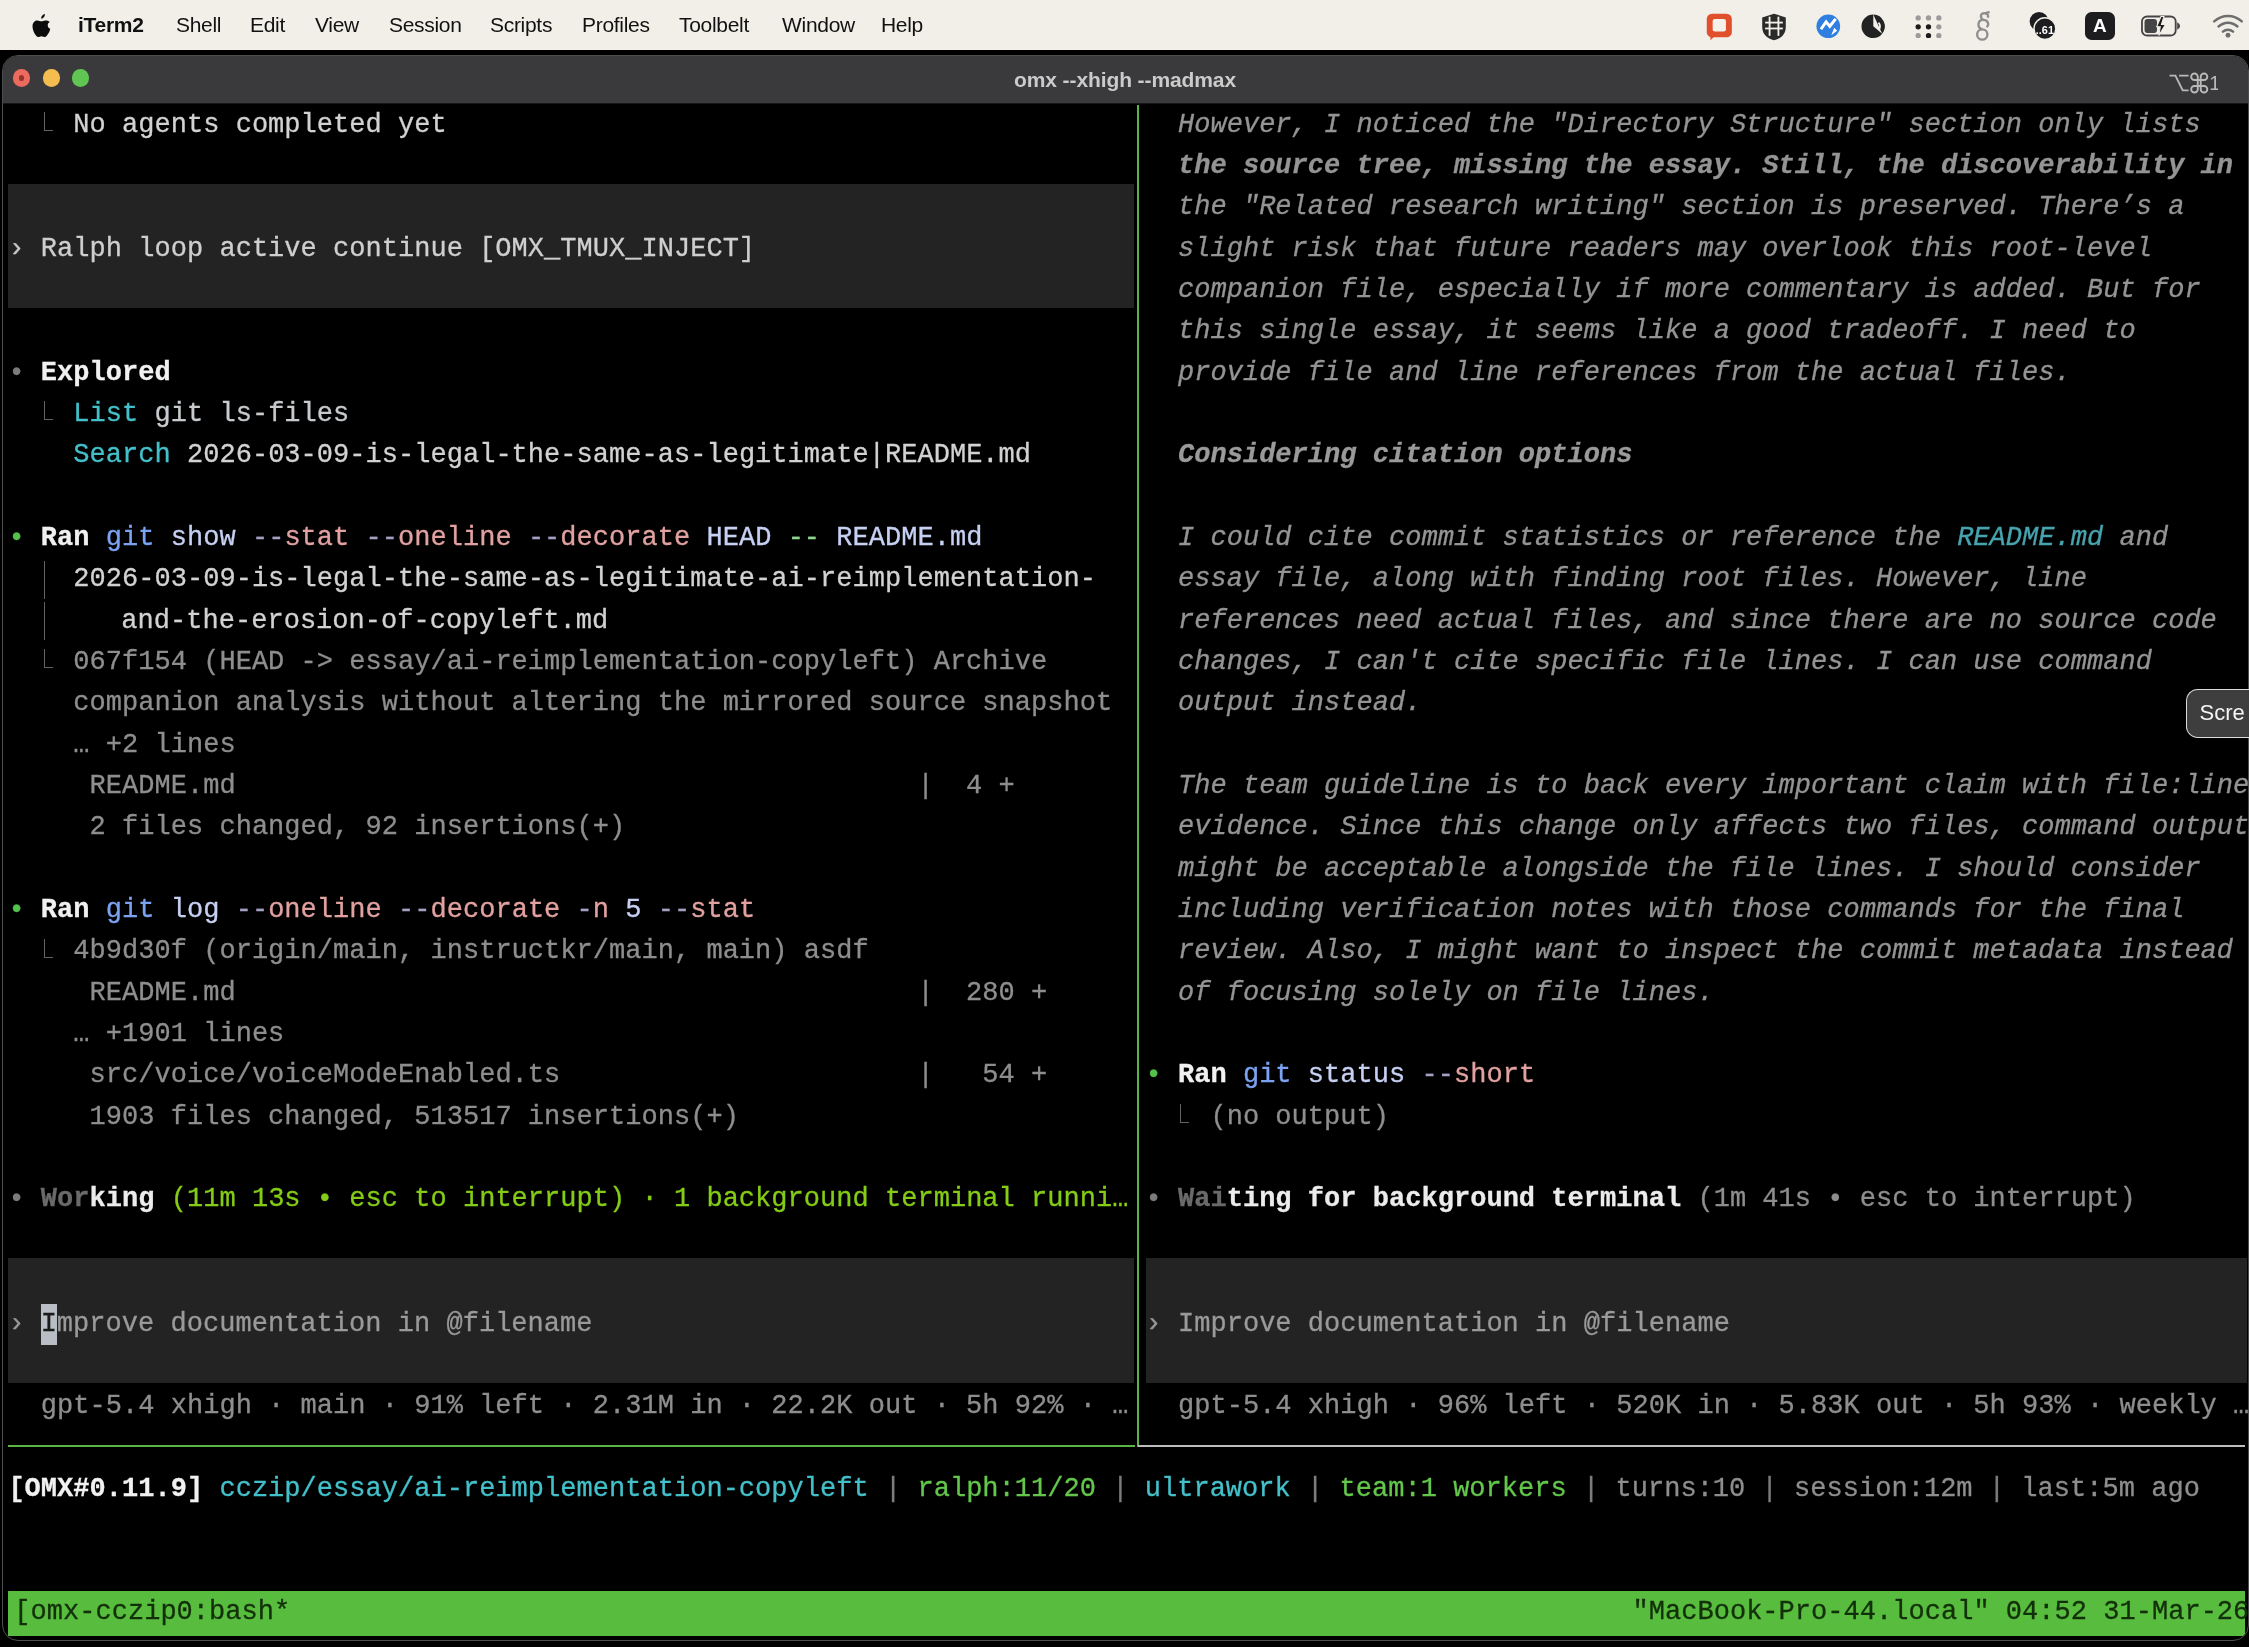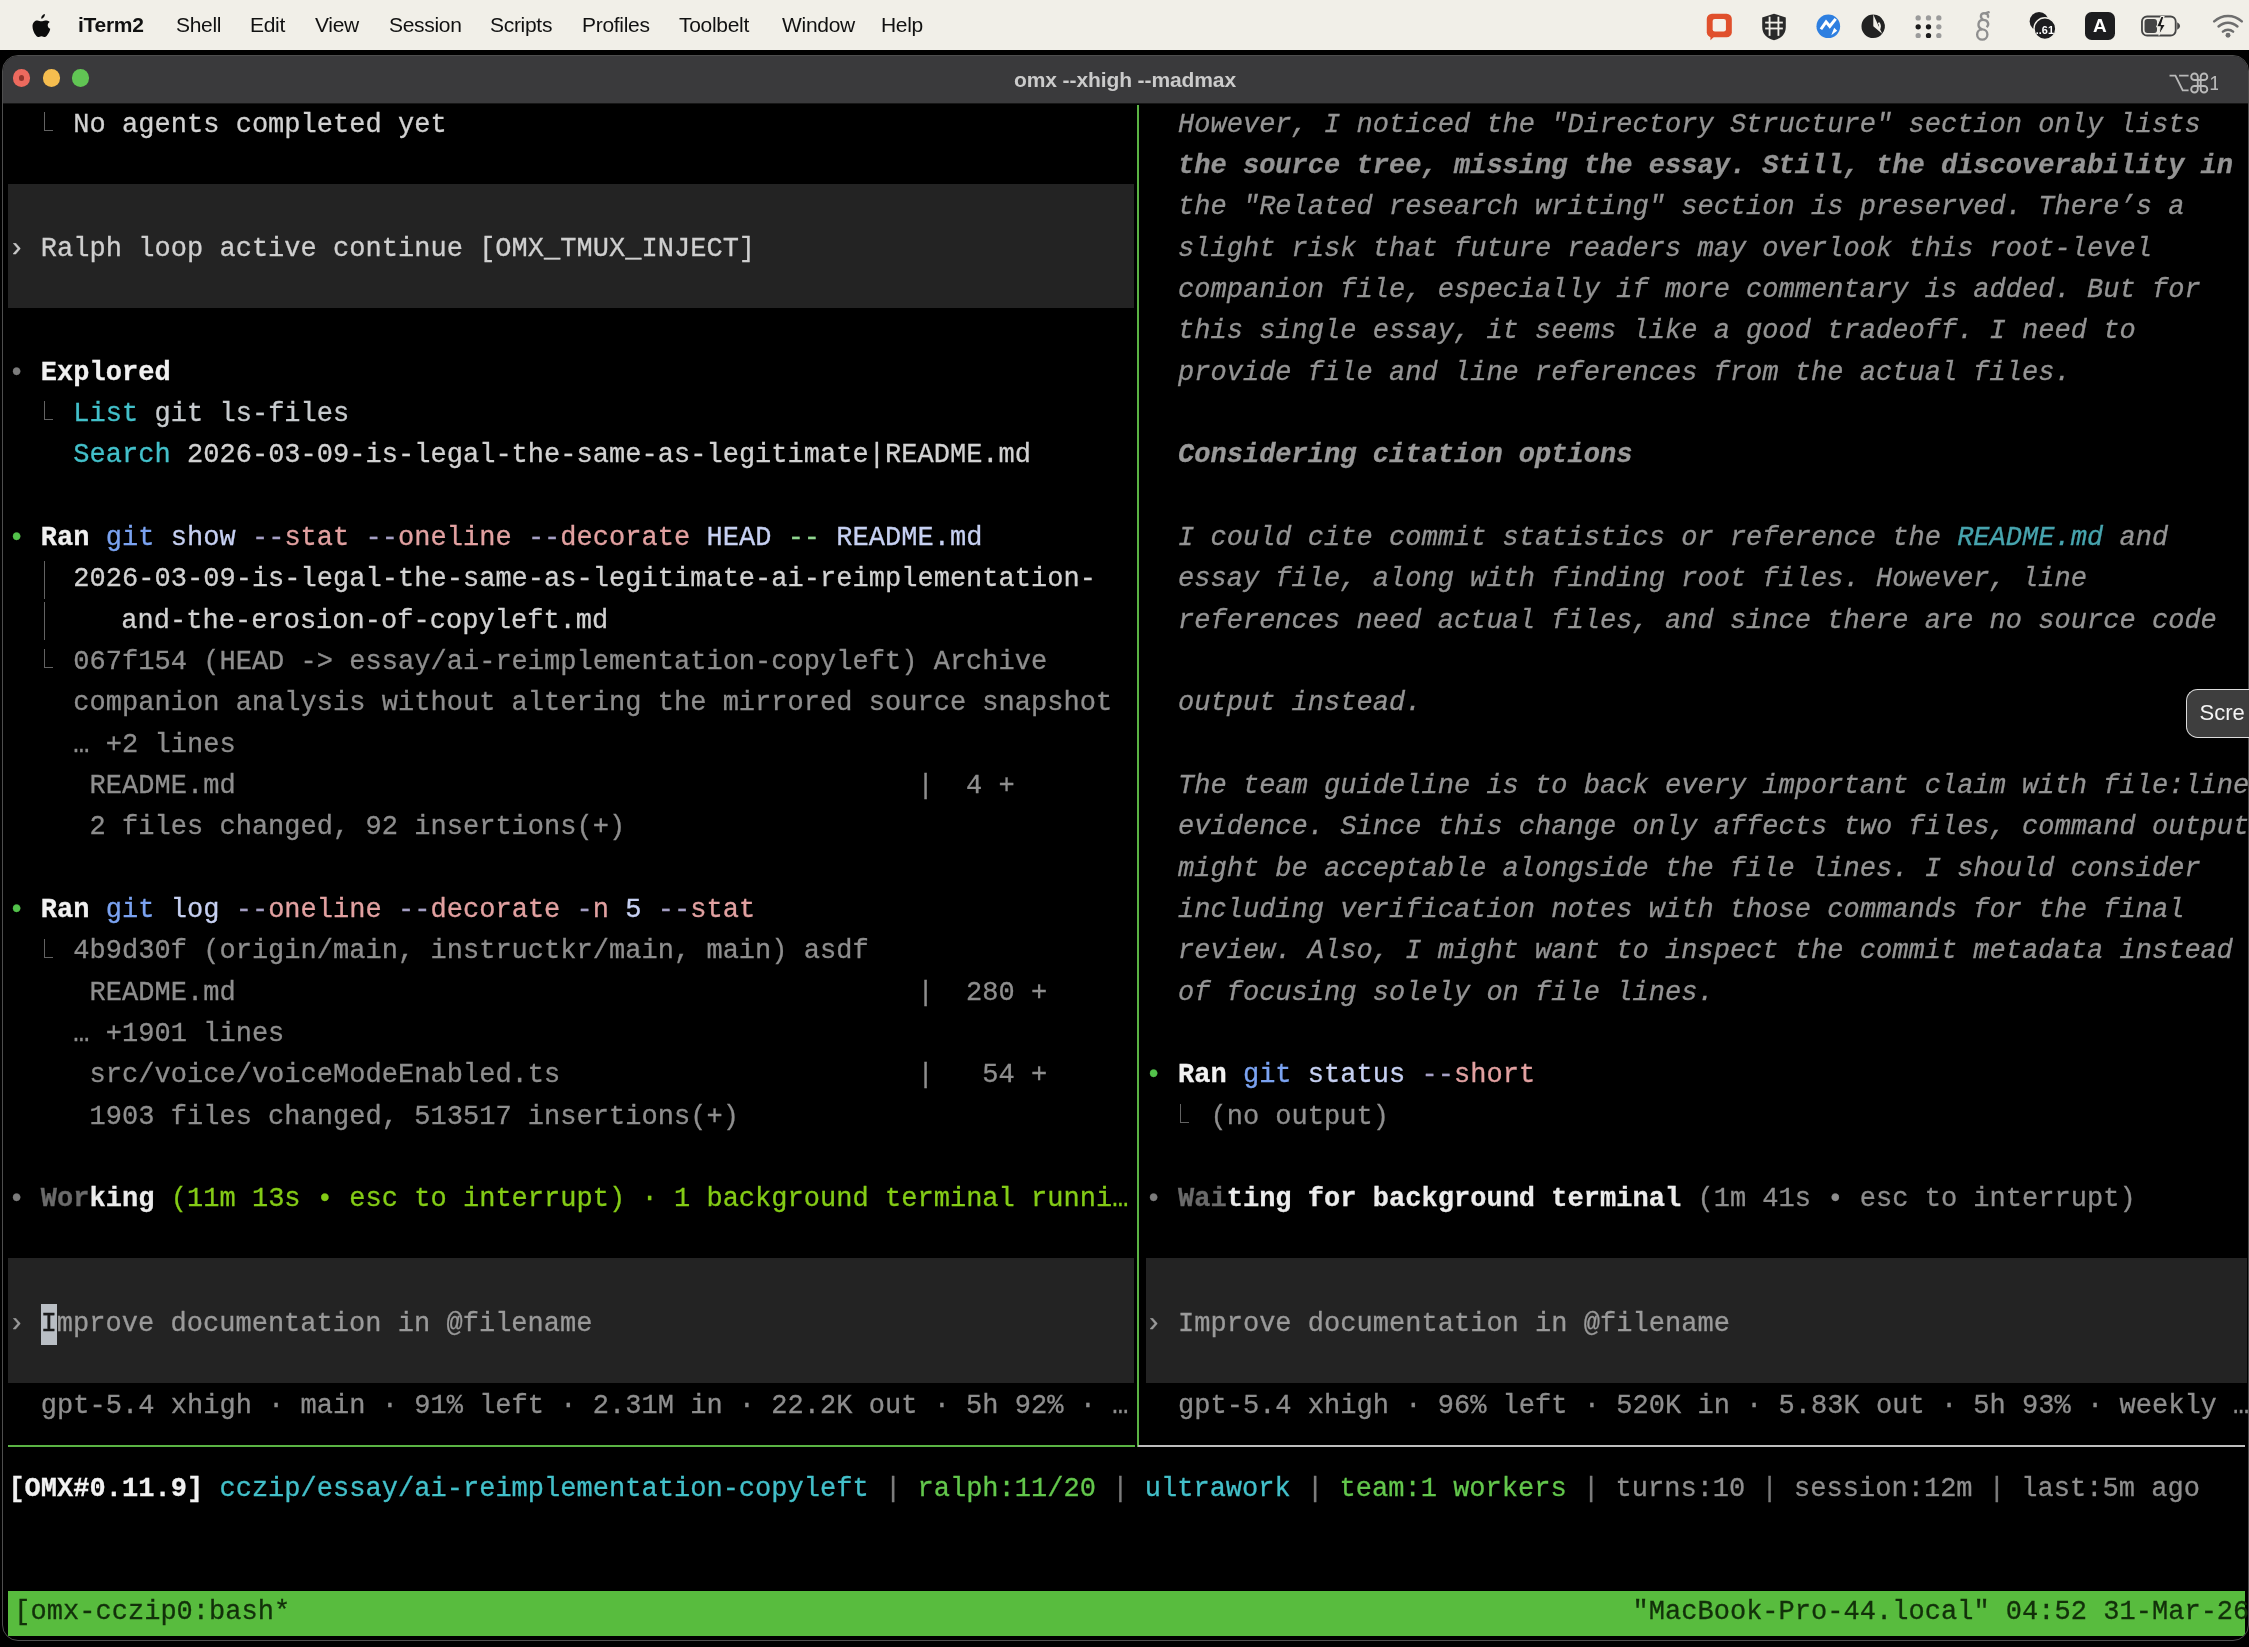"changes, I can't cite specific" div.tr { html: none -> <div><span> </span><span>changes, I can't cite specific file lines. I can use command</span></div> }
